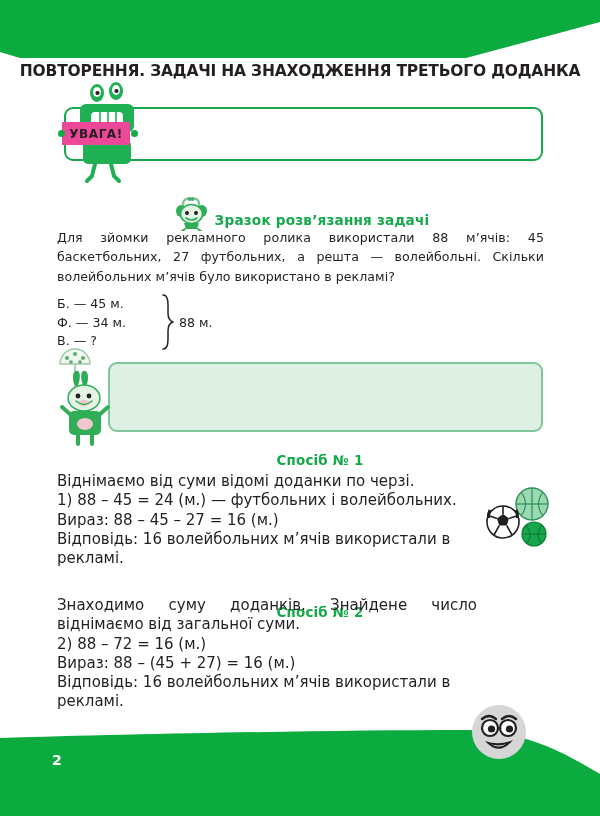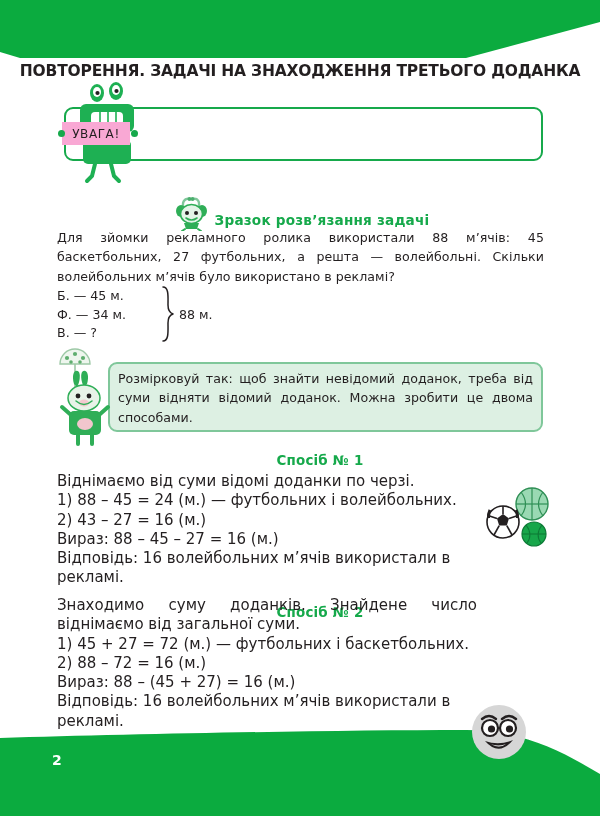"УВАГА!" .uvaga-badge { background: #f9a8d4 -> #ec4899; font-weight: normal -> bold }
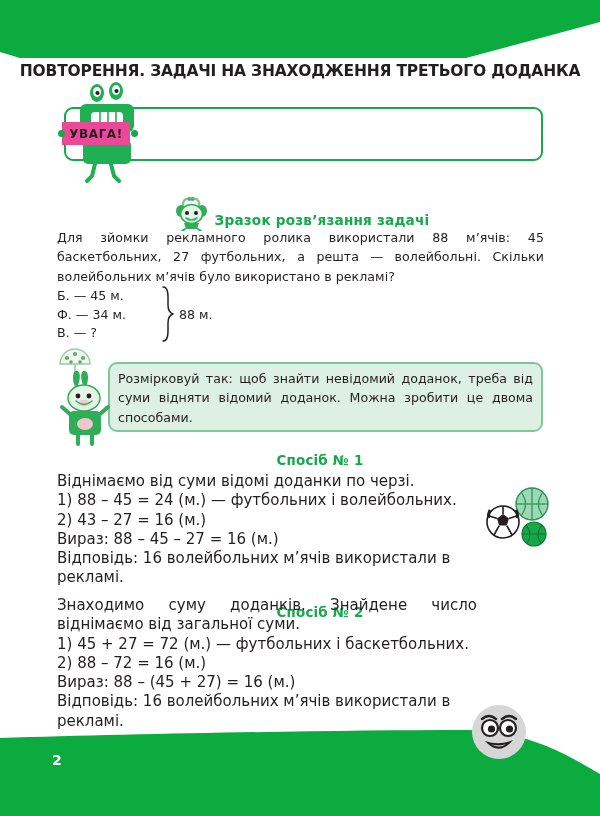"Б. — 45 м." .short-cond { top: 287px -> 295px }
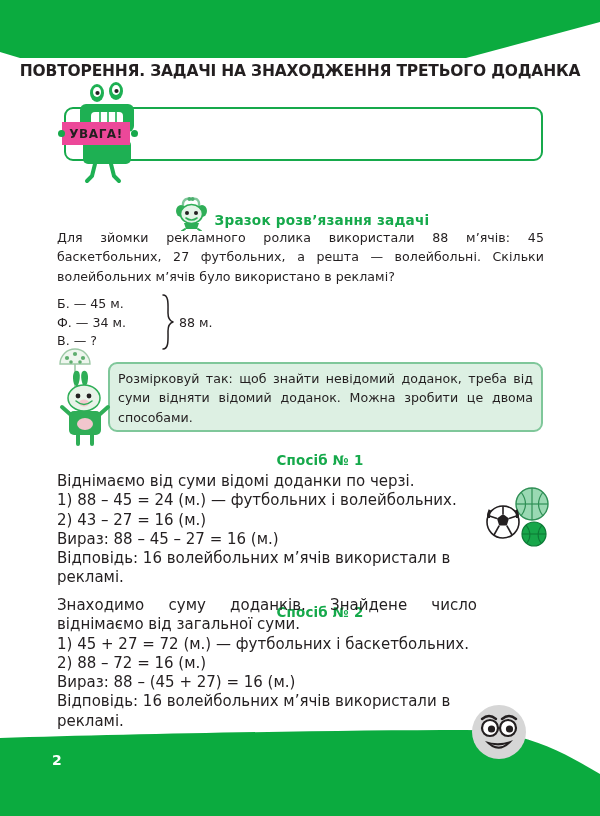"Розмірковуй так: щоб знайти невідомий" div.think-text { html: <div>Розмірковуй так: щоб знайти невідомий доданок, треба від суми відняти відомий доданок. Можна зробити це двома способами.</div> -> none }
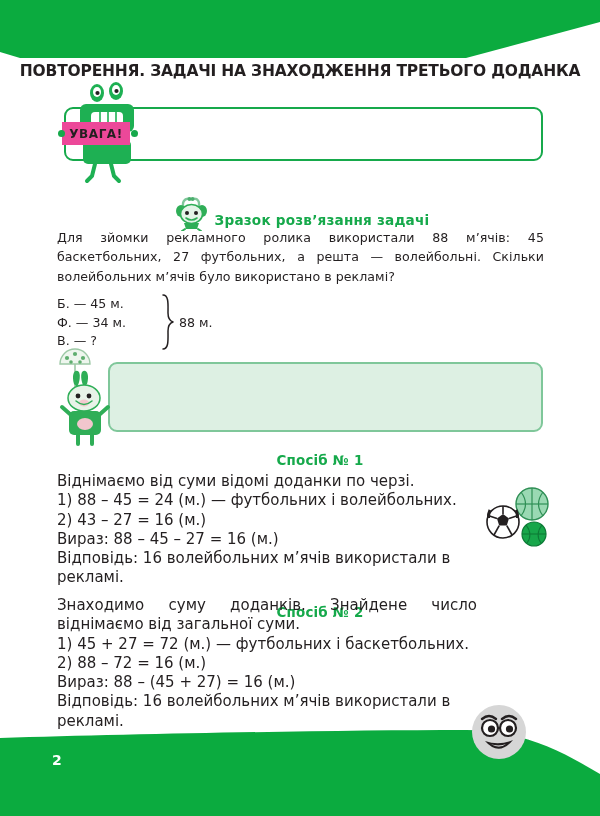"2) 43 – 27 =" div.line { html: <div>2) 43 – 27 = 16 (м.)</div> -> none }
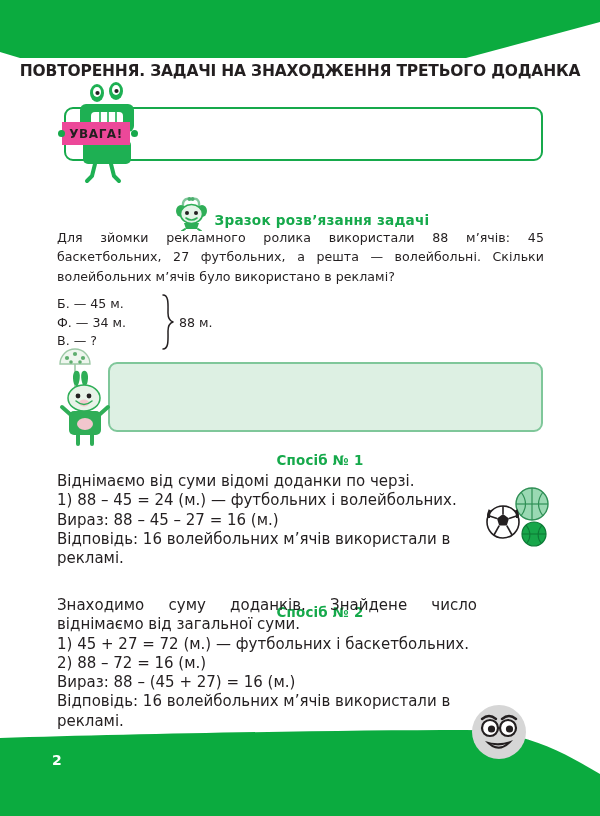"1) 45 + 27 =" div.line { html: <div>1) 45 + 27 = 72 (м.) — футбольних і баскетбольних.</div> -> none }
